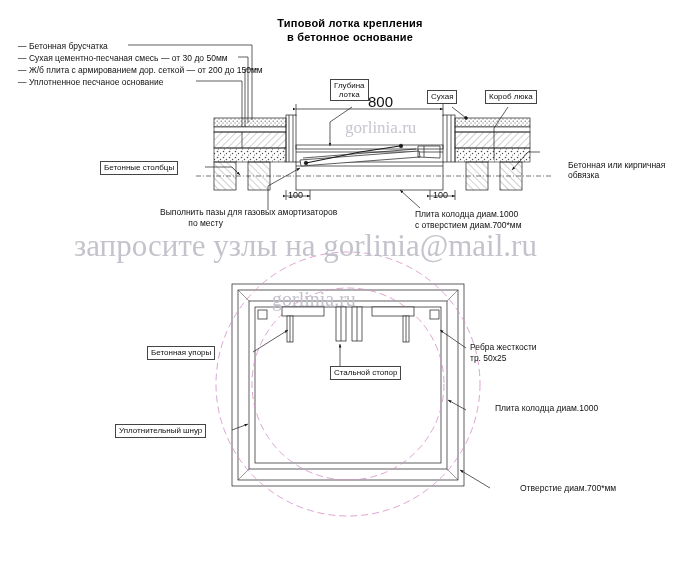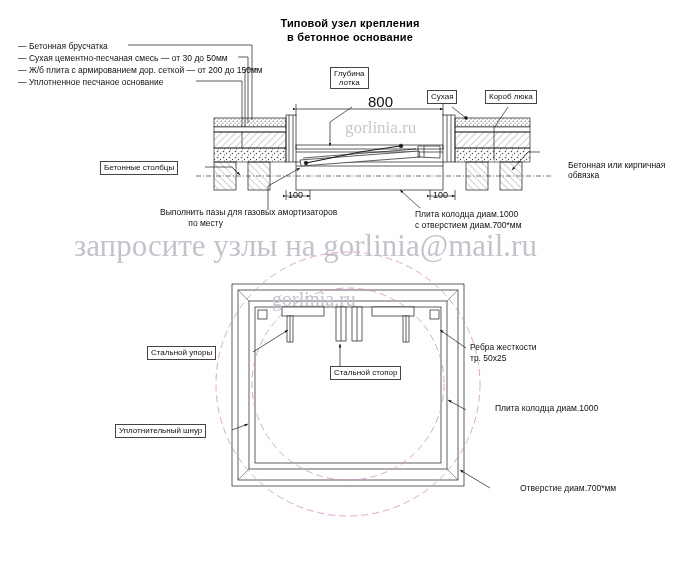"Типовой узел крепления" div { text: узел -> лотка }
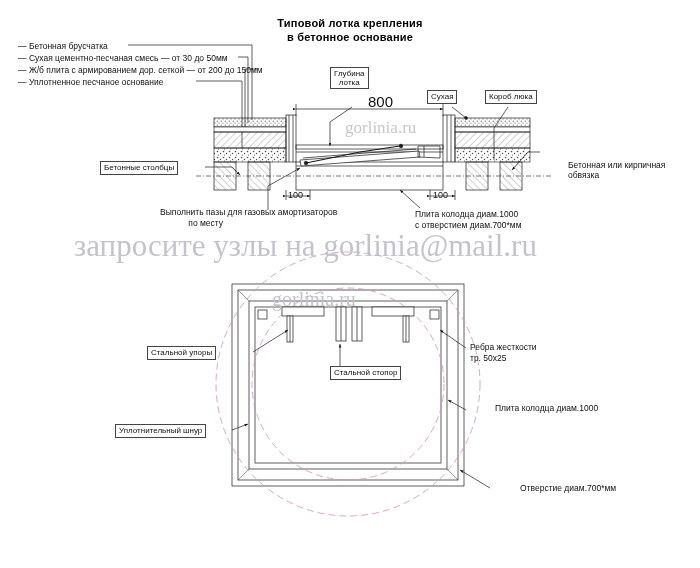"Глубина" div.abs { top: 67px -> 79px }
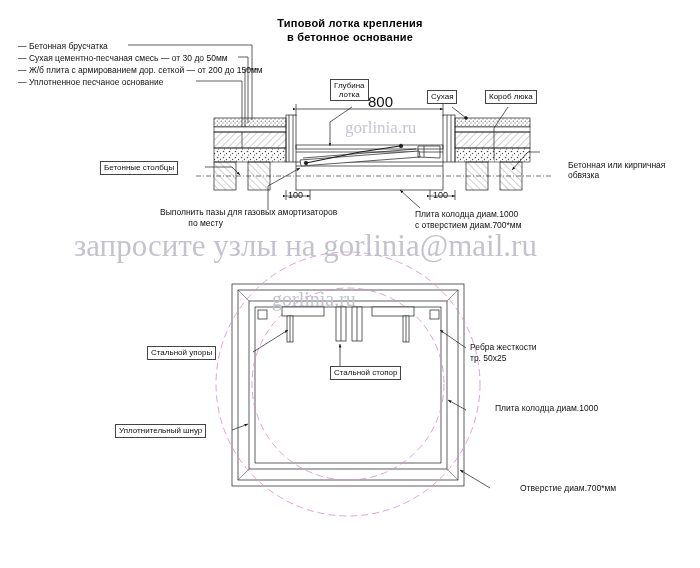"Стальной упоры" div.abs { text: Стальной -> Бетонная }
